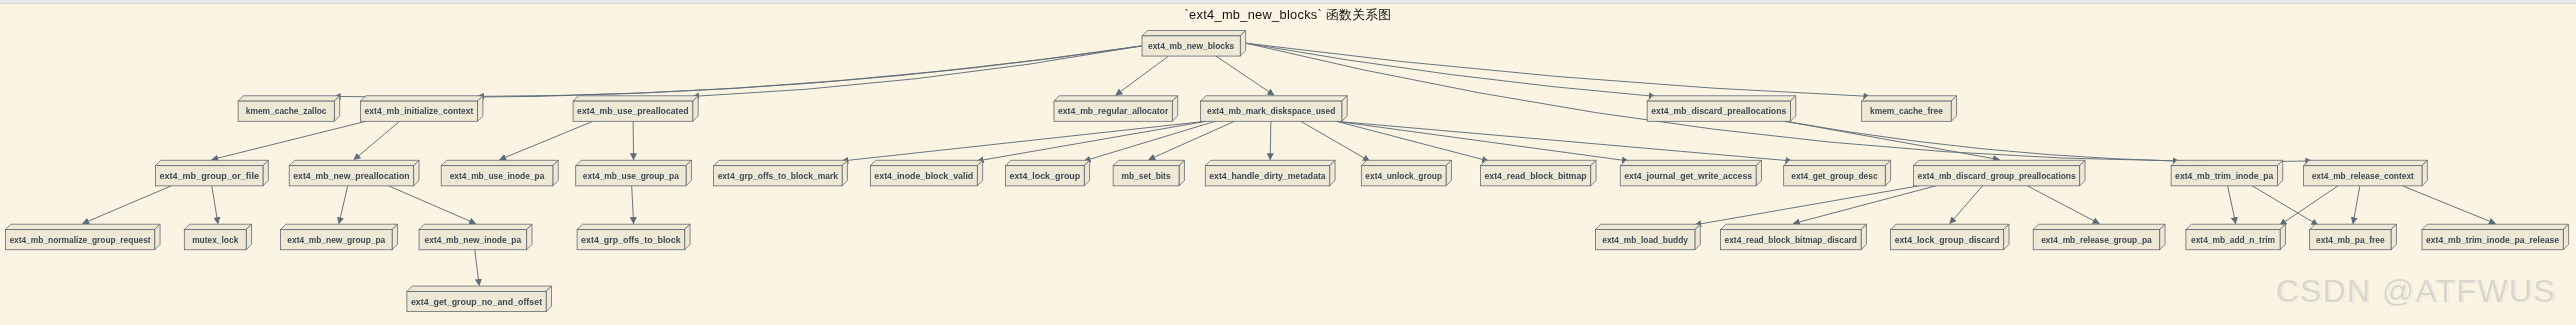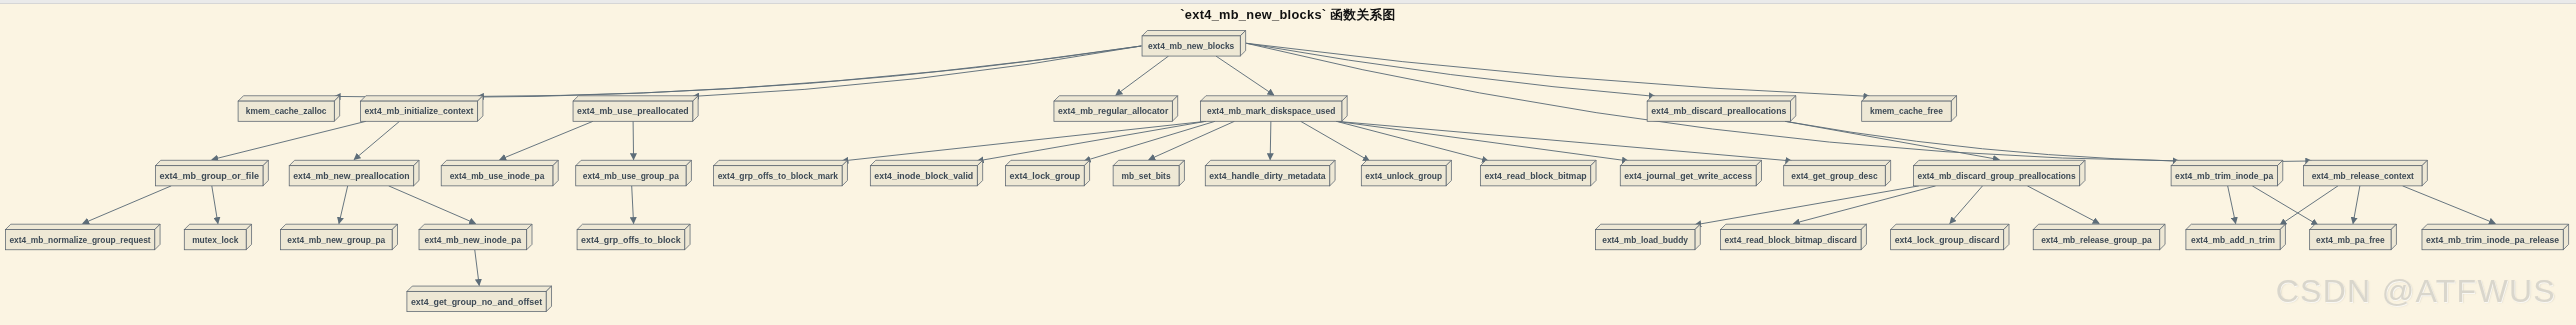"`ext4_mb_new_blocks` 函数关系图" .page-title { font-weight: bold -> normal }
